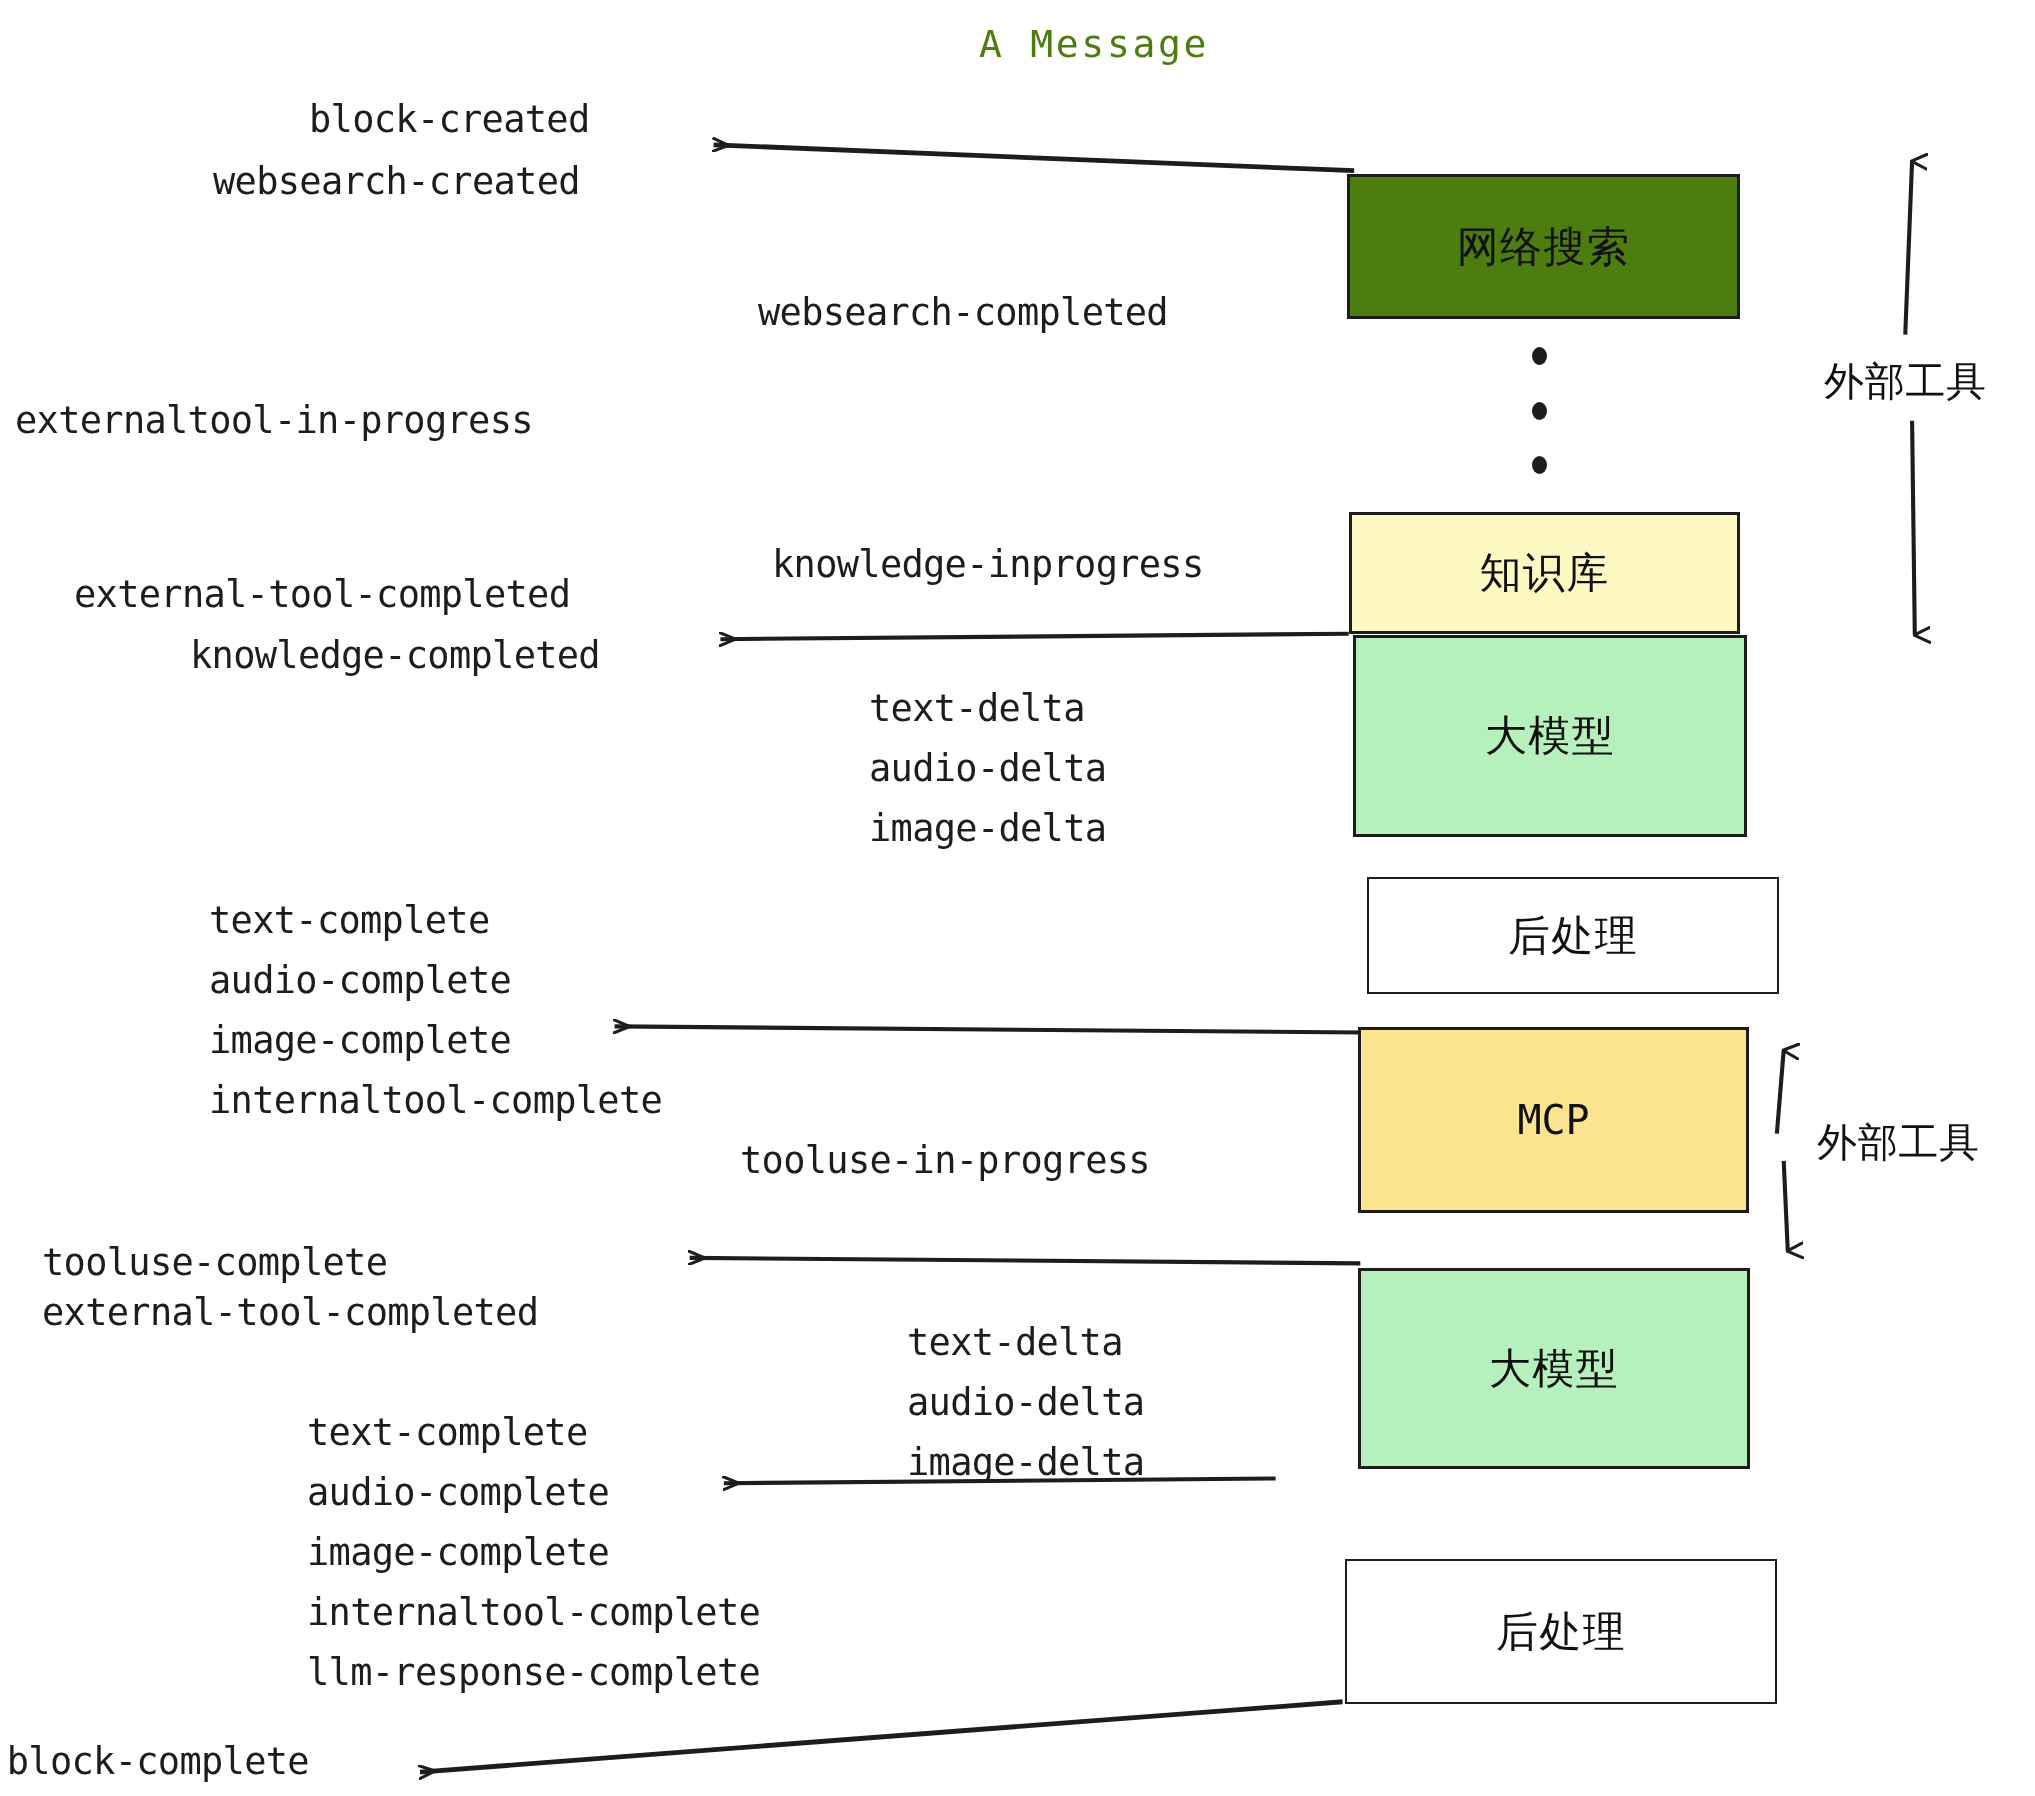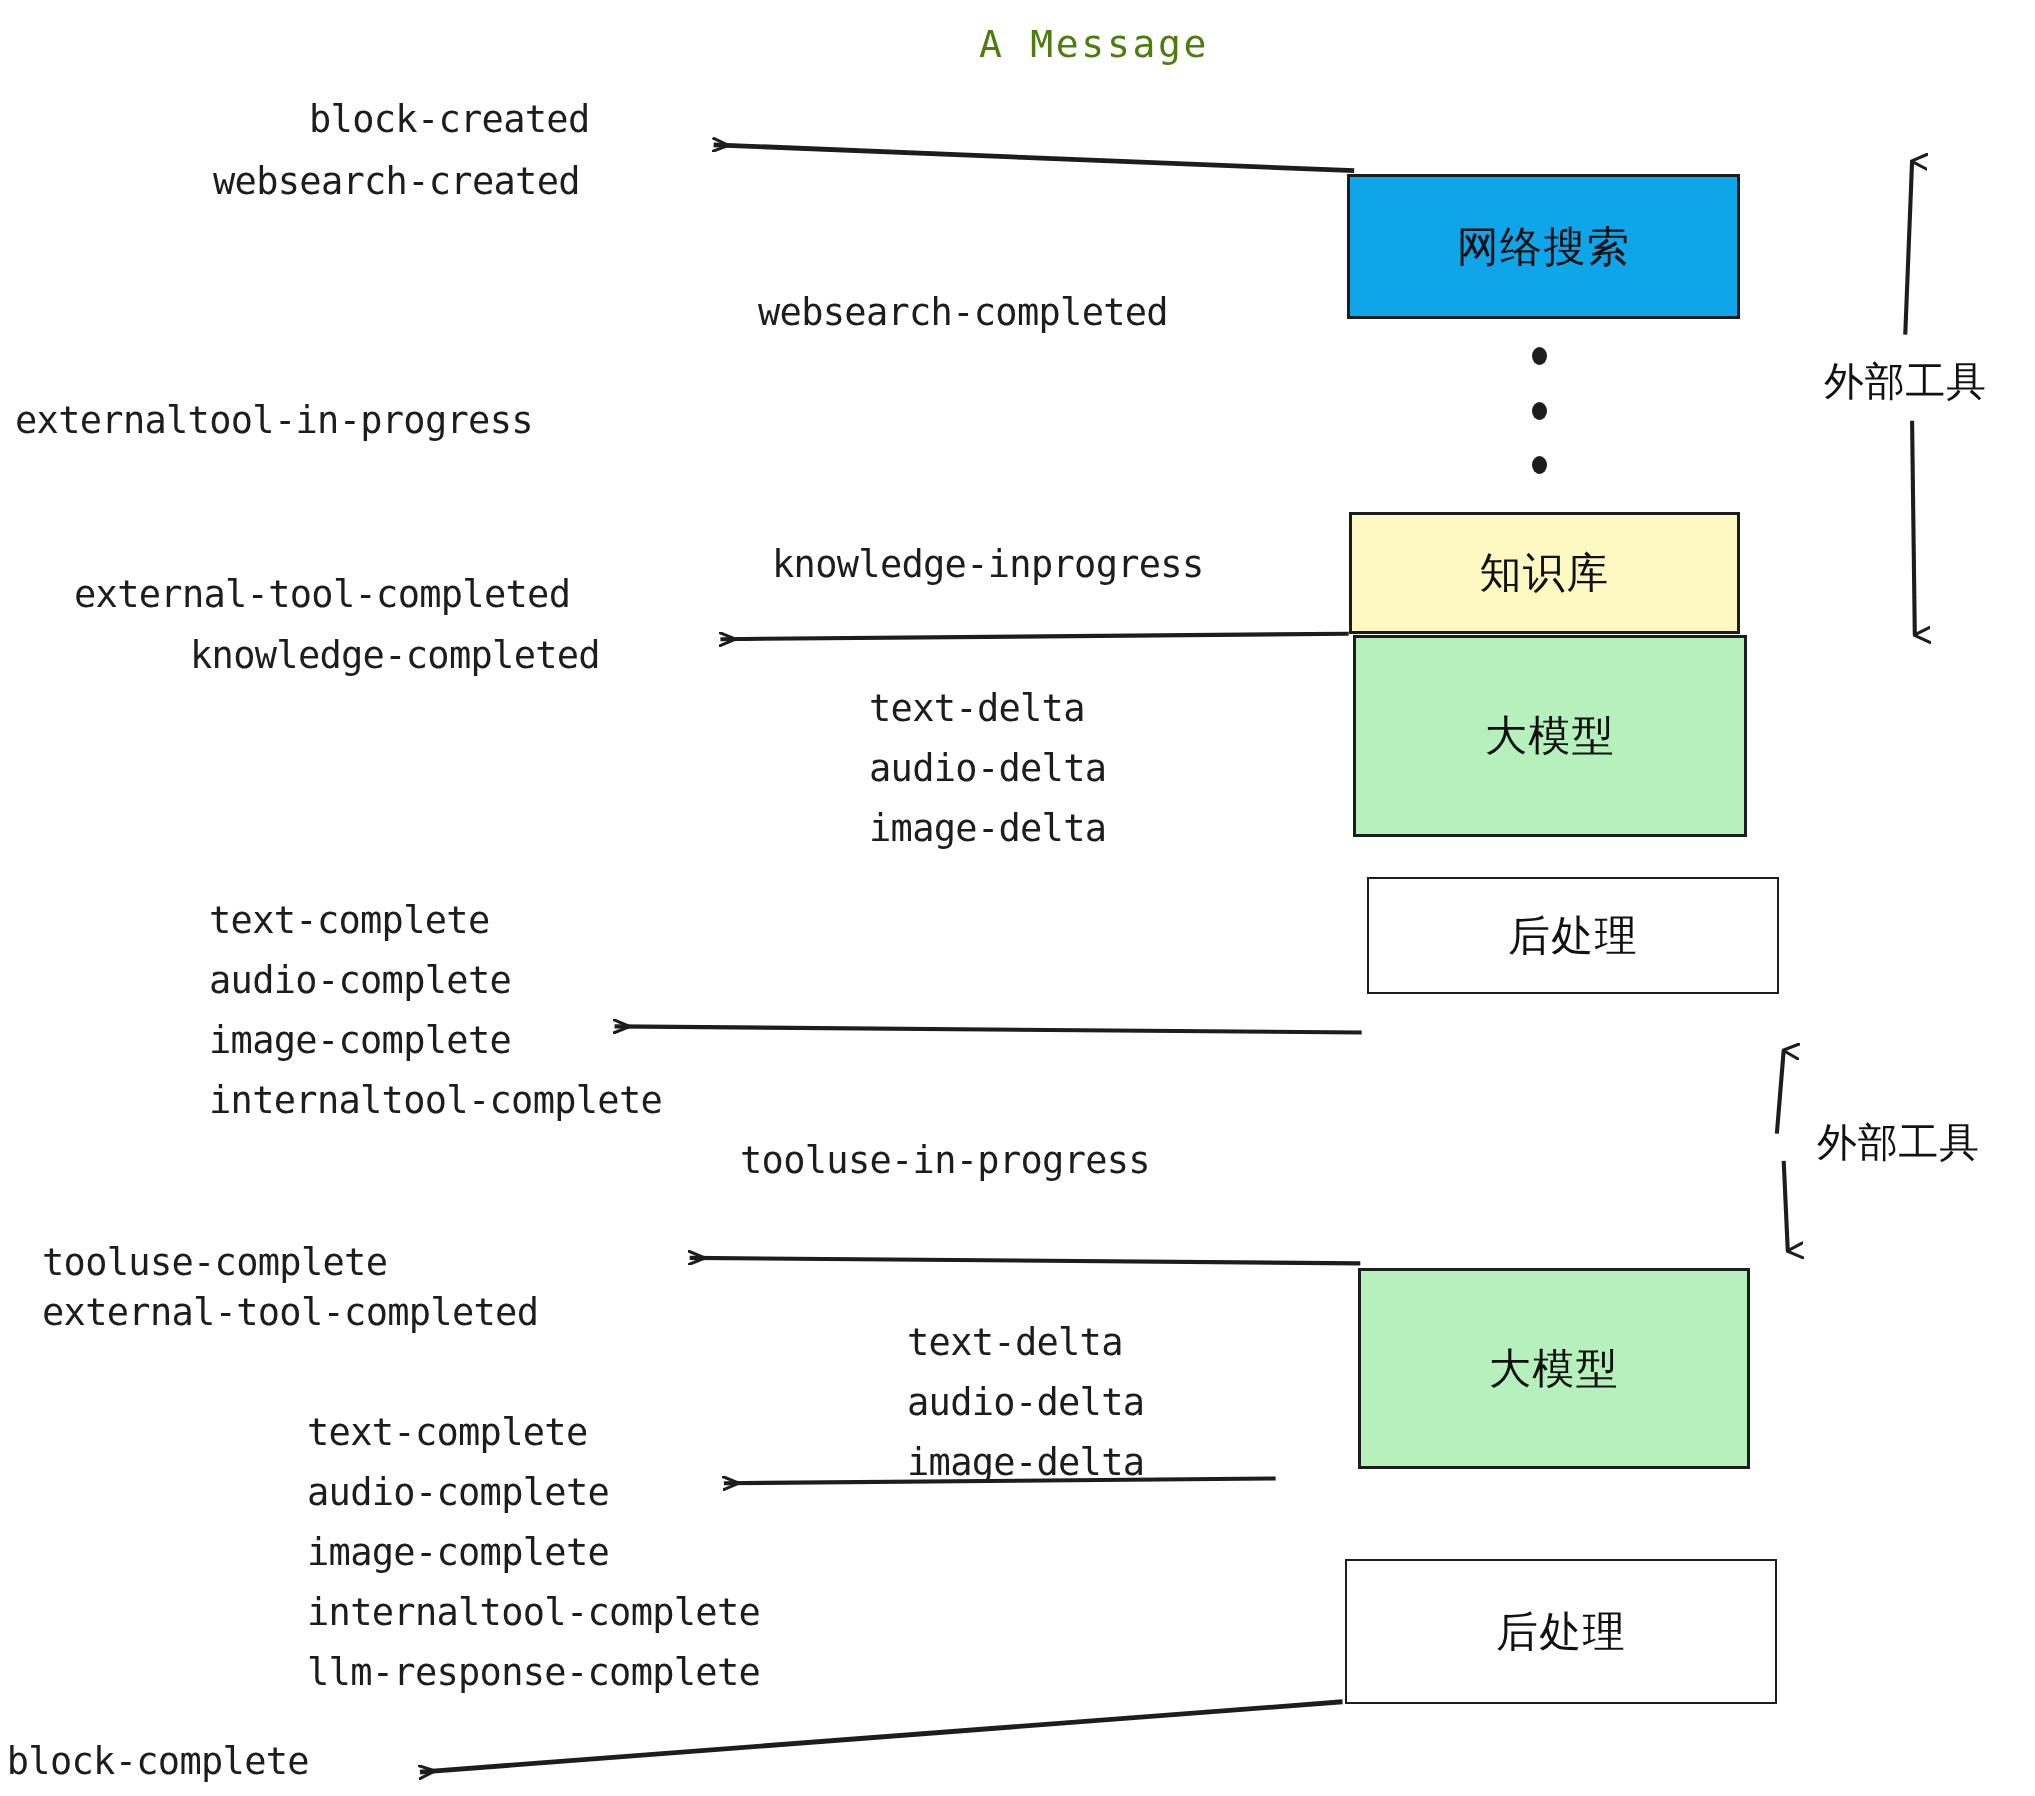"网络搜索" div.node { background: #0ea5e9 -> #4d7c0f }
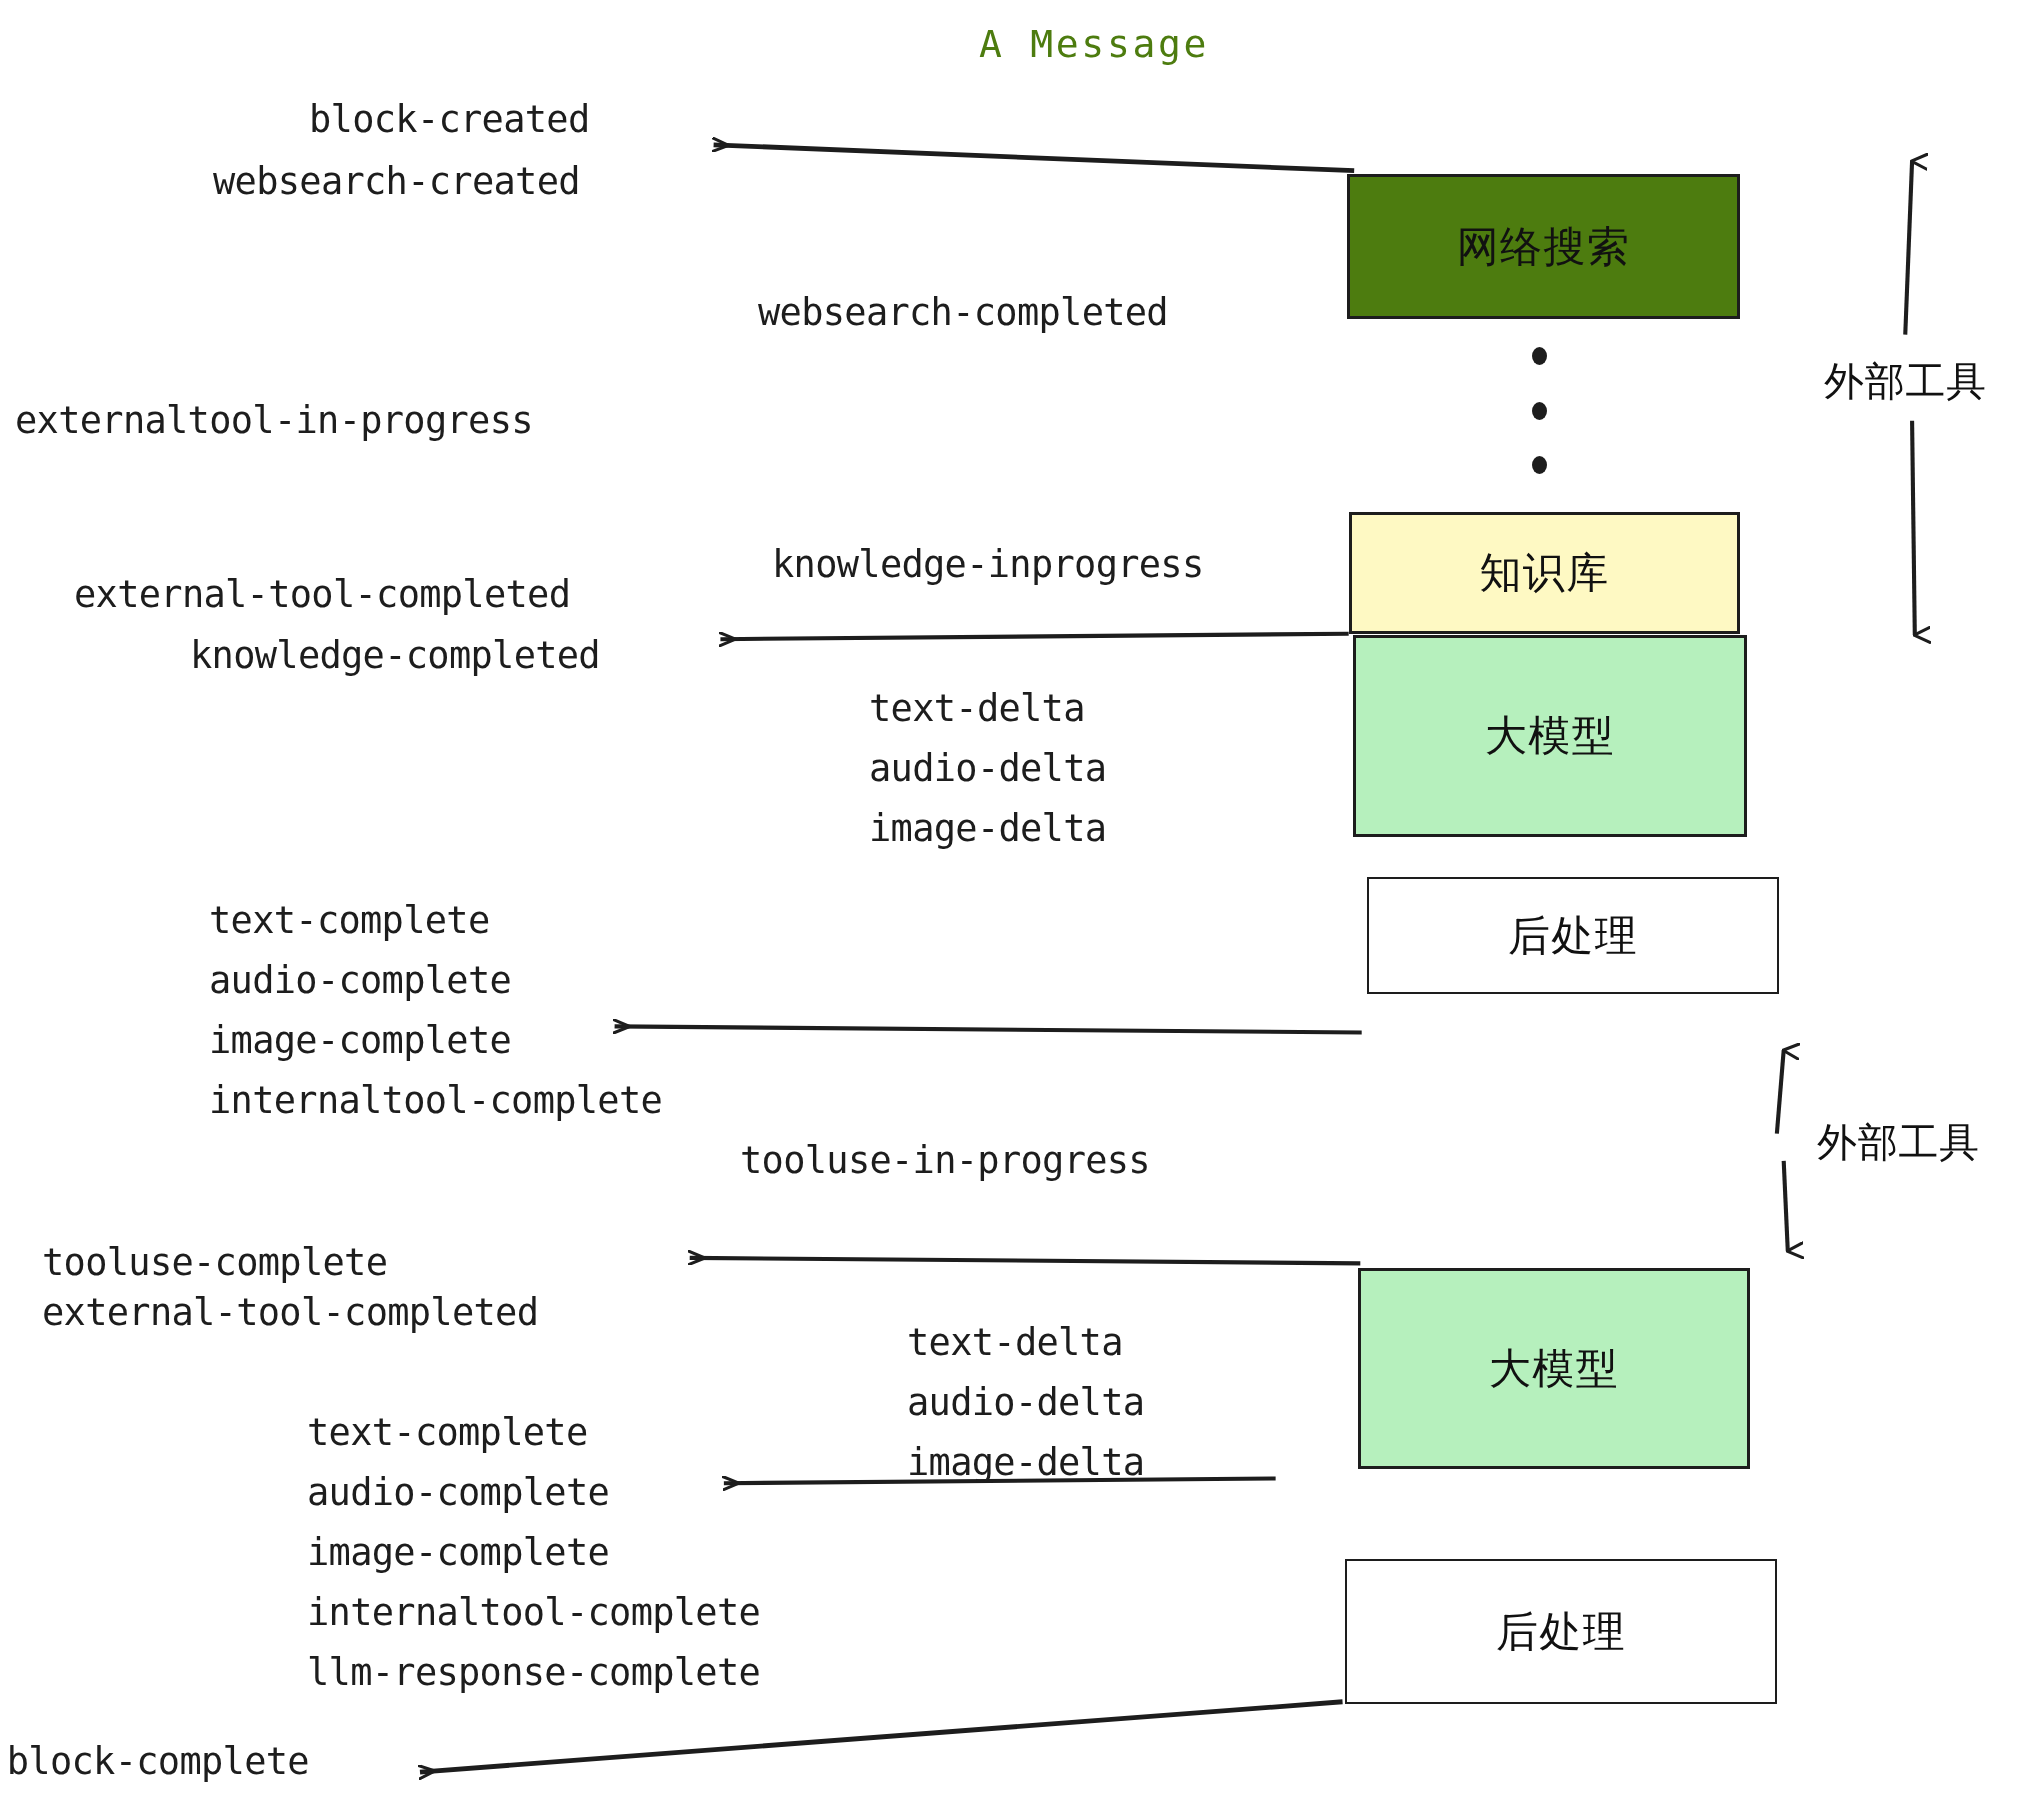"MCP" div.node { html: none -> <div> <span>MCP</span> </div> }
